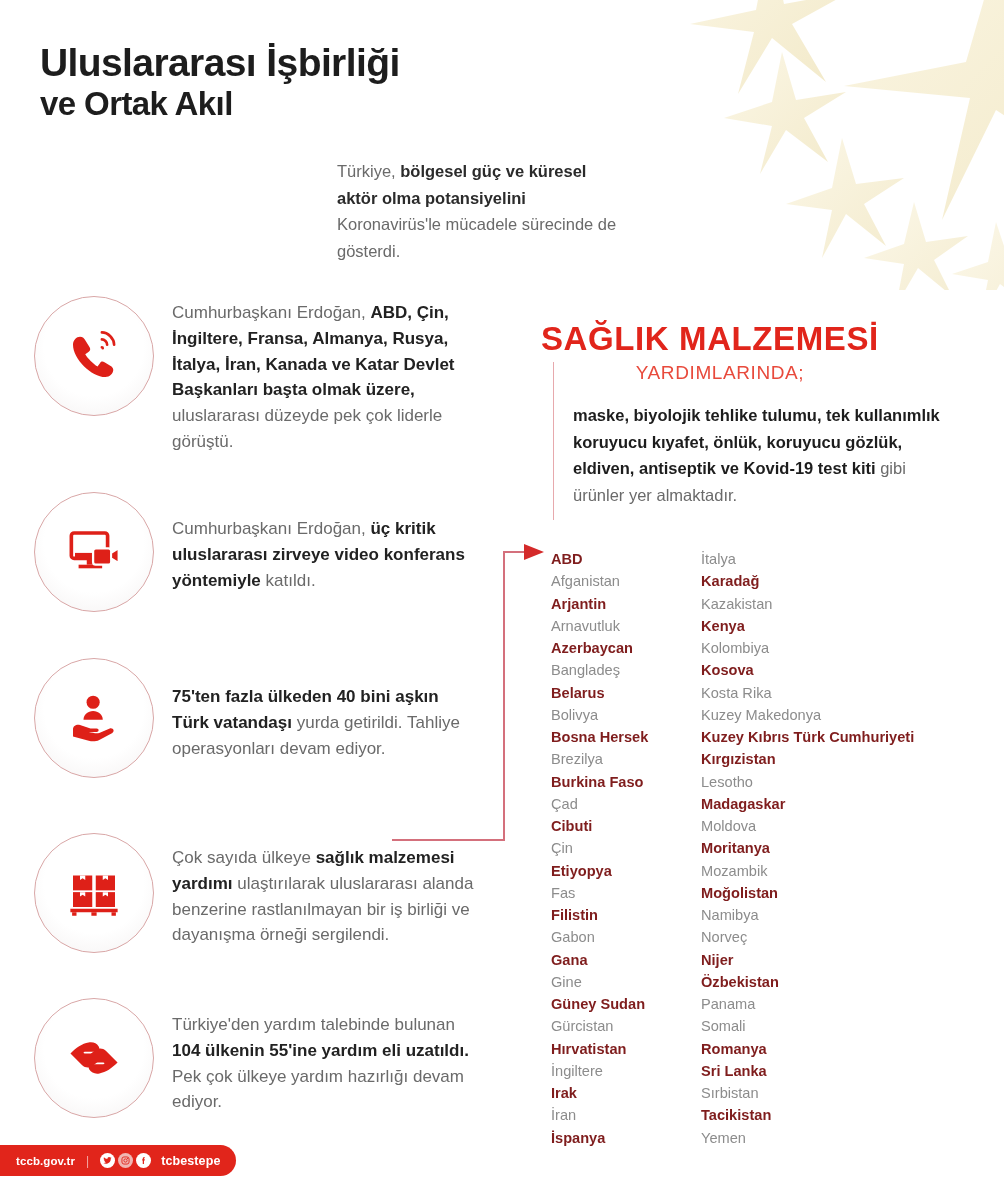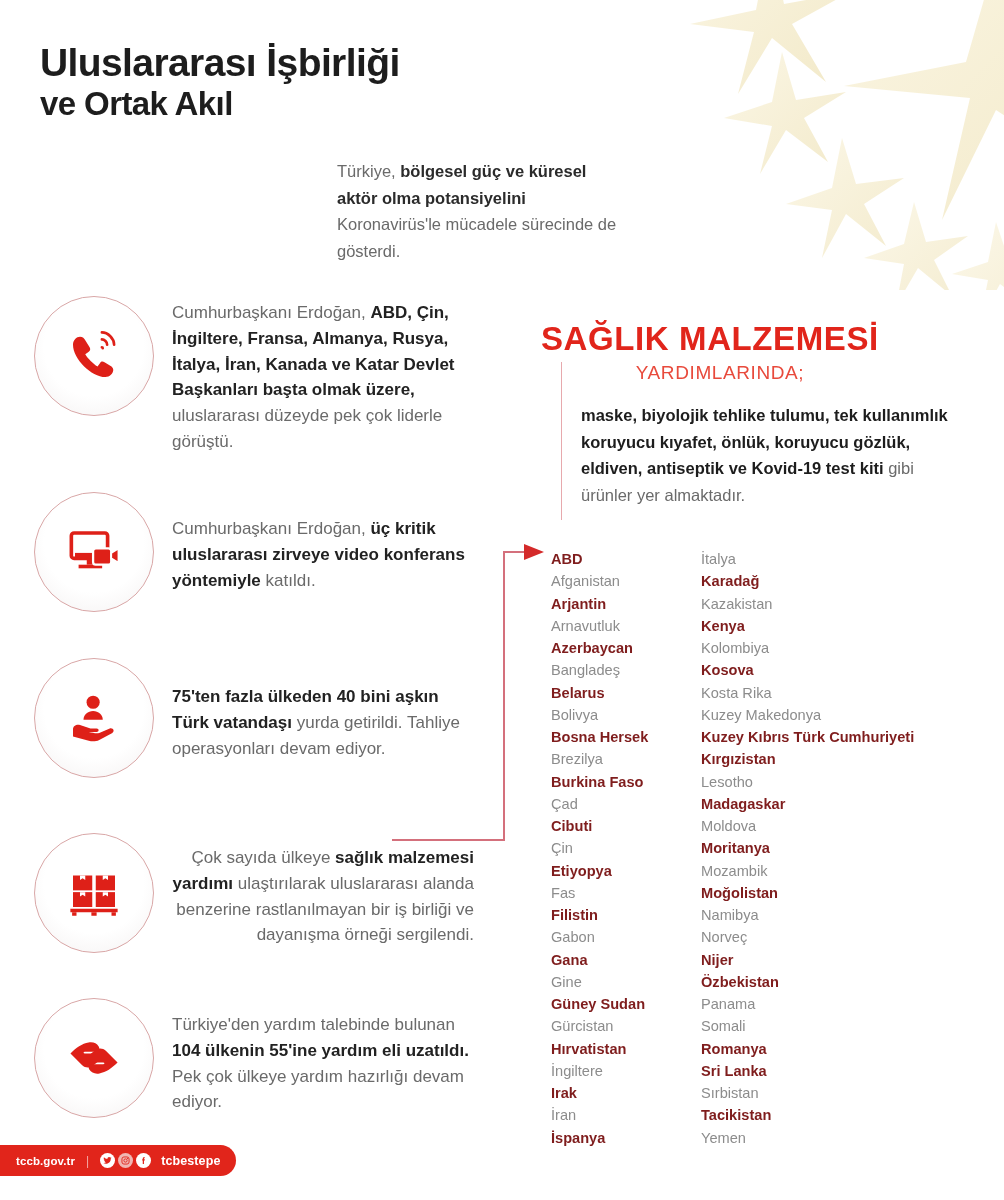"maske, biyolojik tehlike tulumu, tek" #right-body { margin-left: 8px -> none }
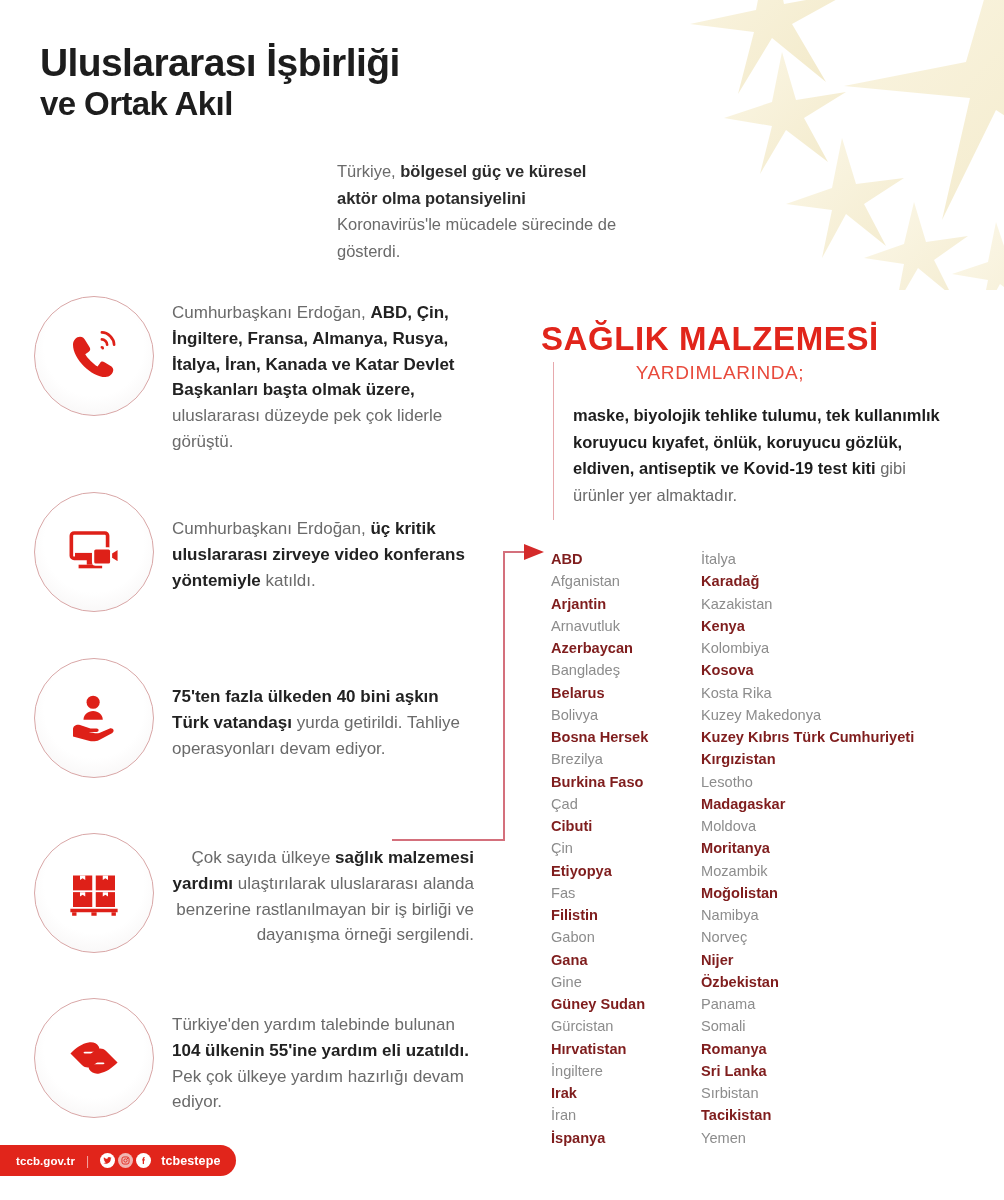"Çok sayıda ülkeye sağlık malzemesi" #item-4 { text-align: right -> none }
